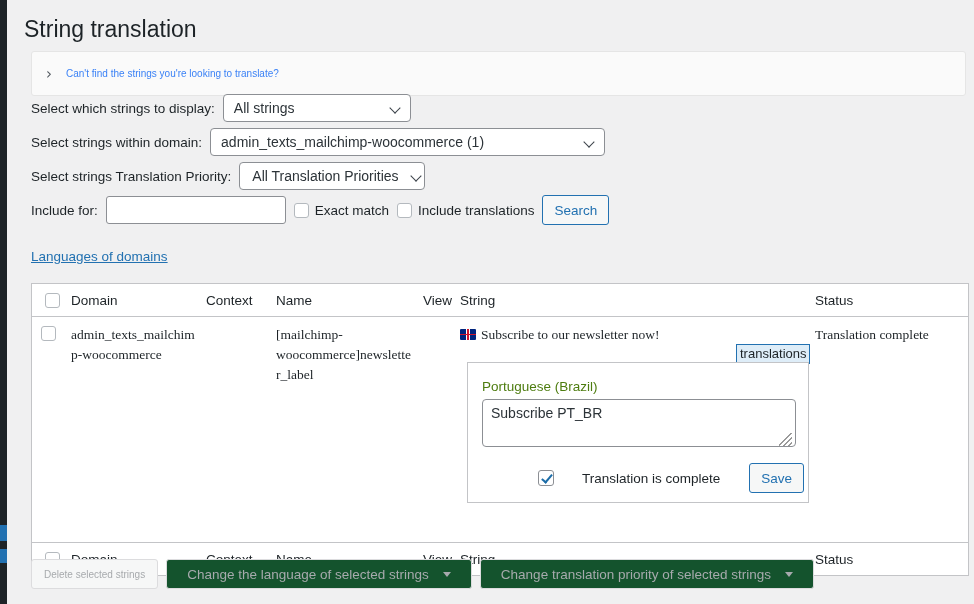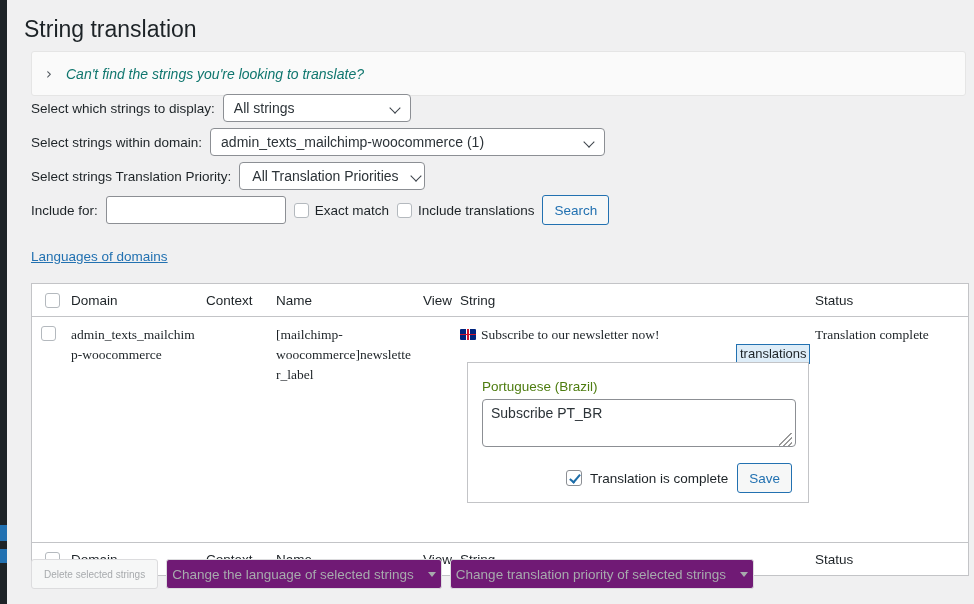"Can't find the strings you're" .accordion .acc-label { color: #0f766e -> #3b82f6; font-size: 14px -> 10px; font-style: italic -> none }
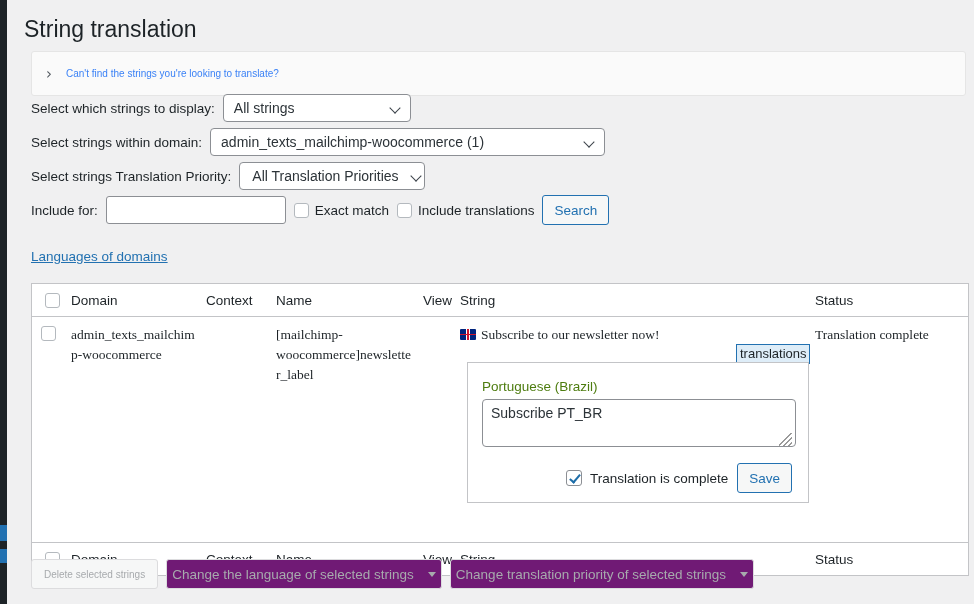"Translation is complete" .tr-actions { gap: none -> 20px; right: 16px -> 4px }
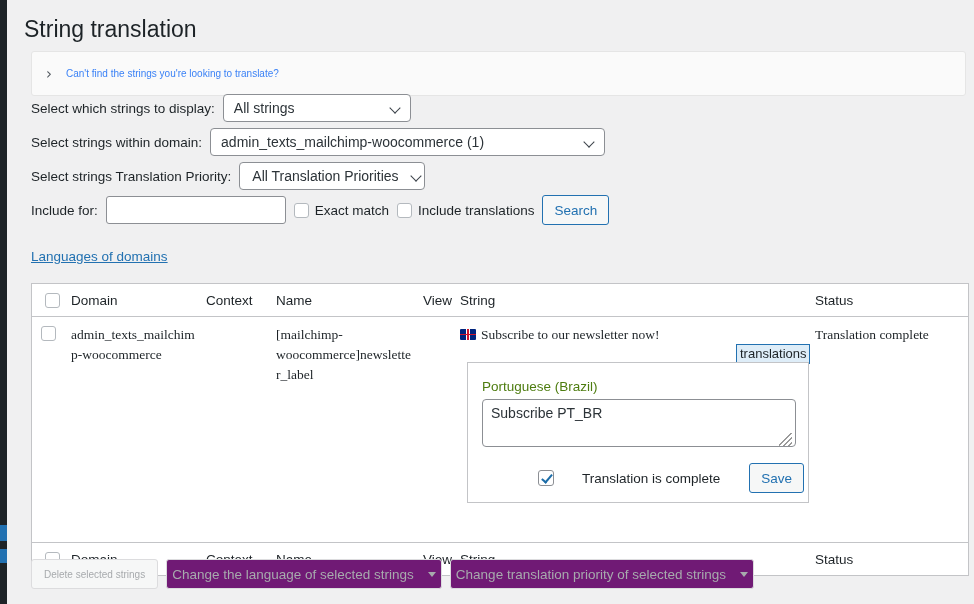"Change the language of selected" .bulk-sel { background: #701a75 -> #14532d; padding: 0 5px -> 0 20px }
